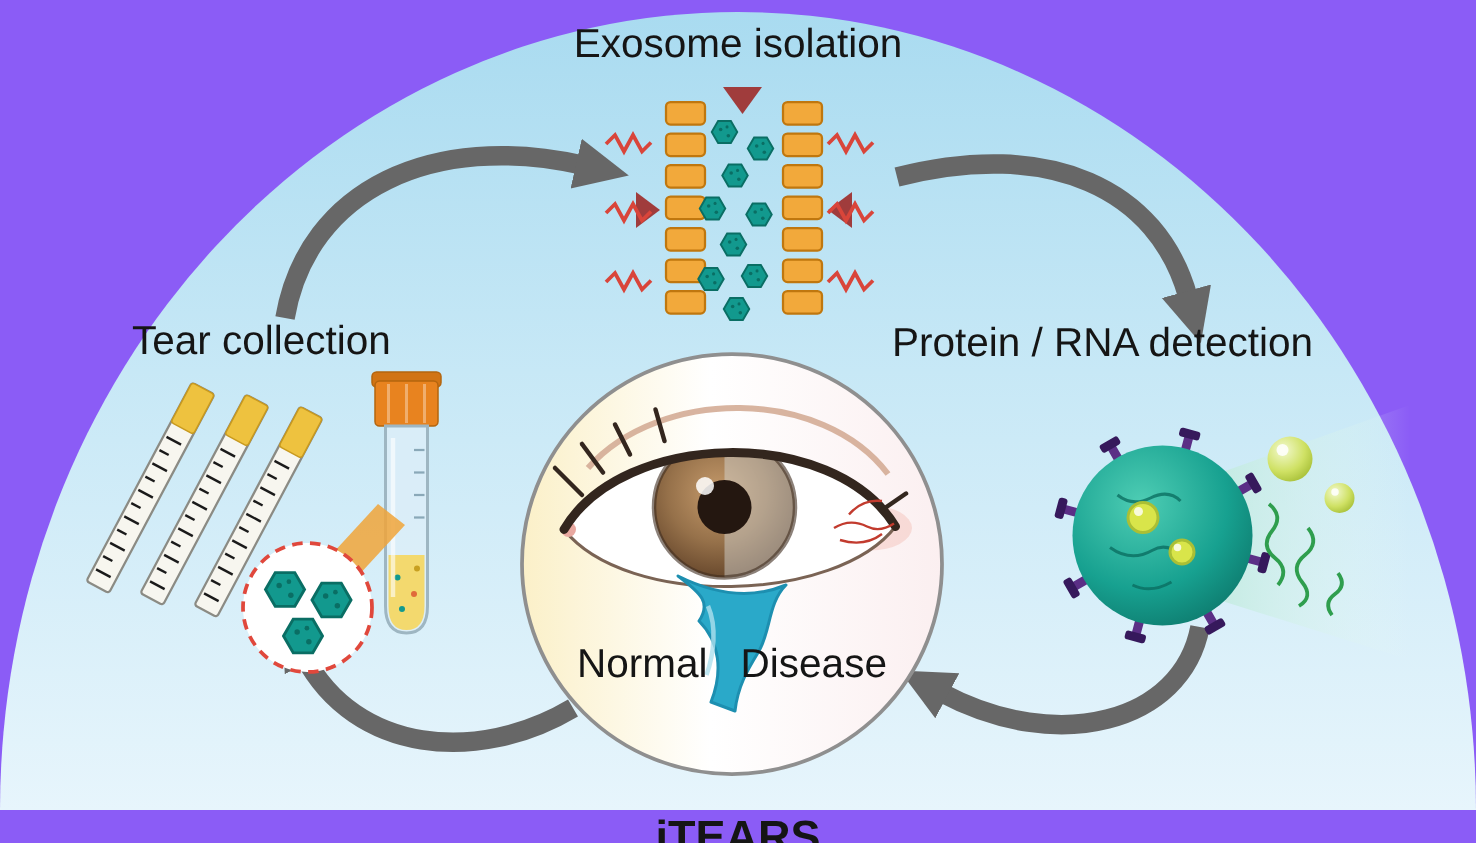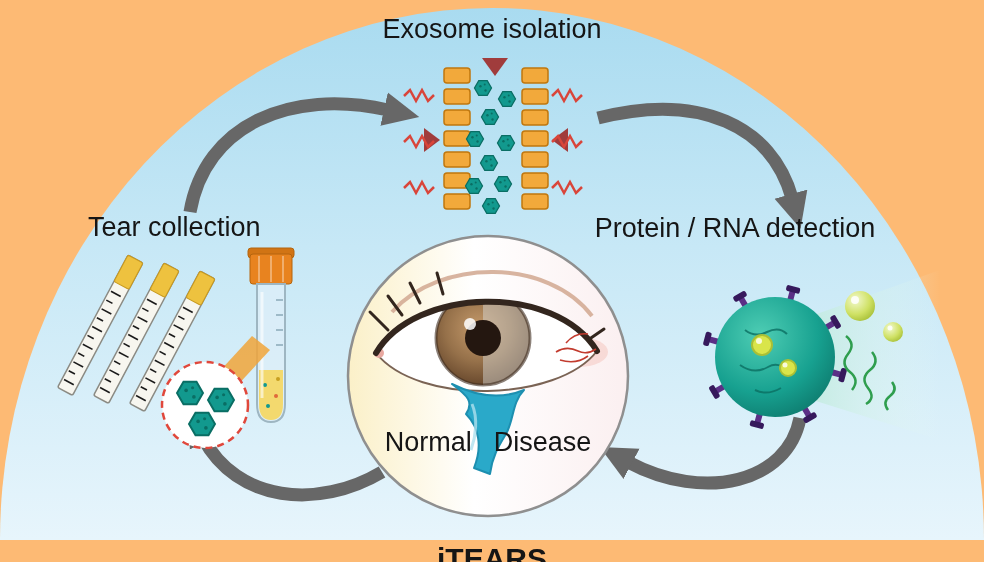"Exosome isolation" .stage { background: #fdba74 -> #8b5cf6 }
